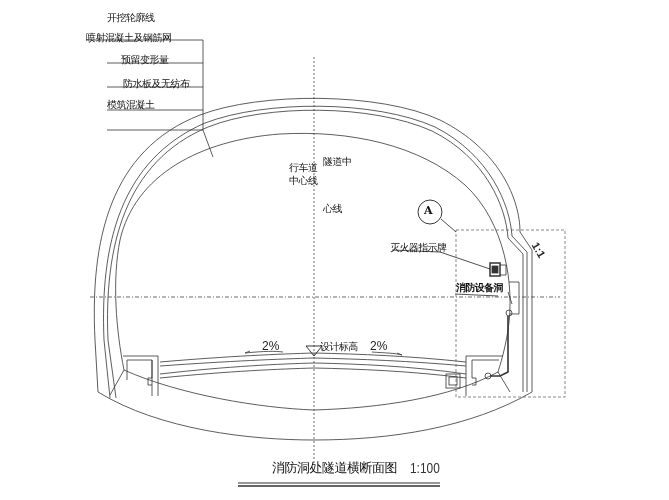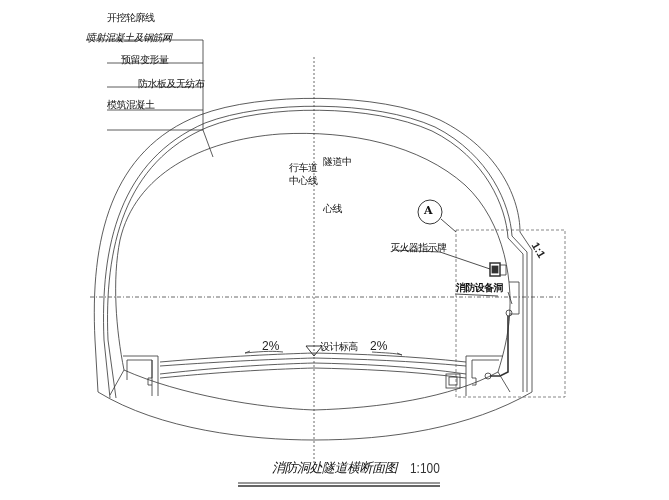"喷射混凝土及钢筋网" div.lbl { font-style: italic -> none }
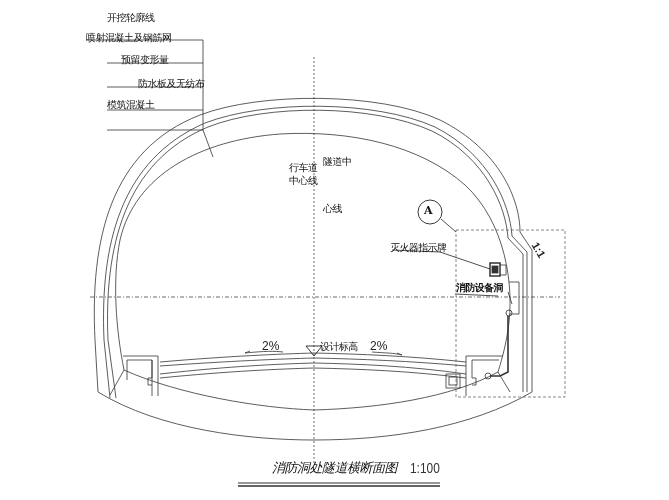"防水板及无纺布" div.lbl { left: 107px -> 92px }
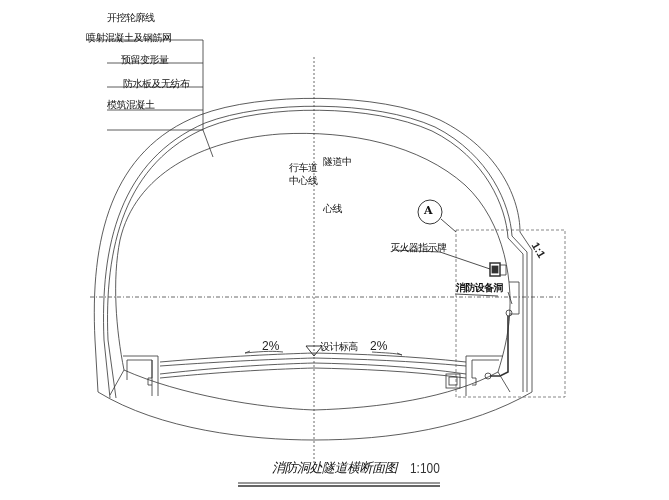"消防洞处隧道横断面图" .title { font-style: italic -> none }
